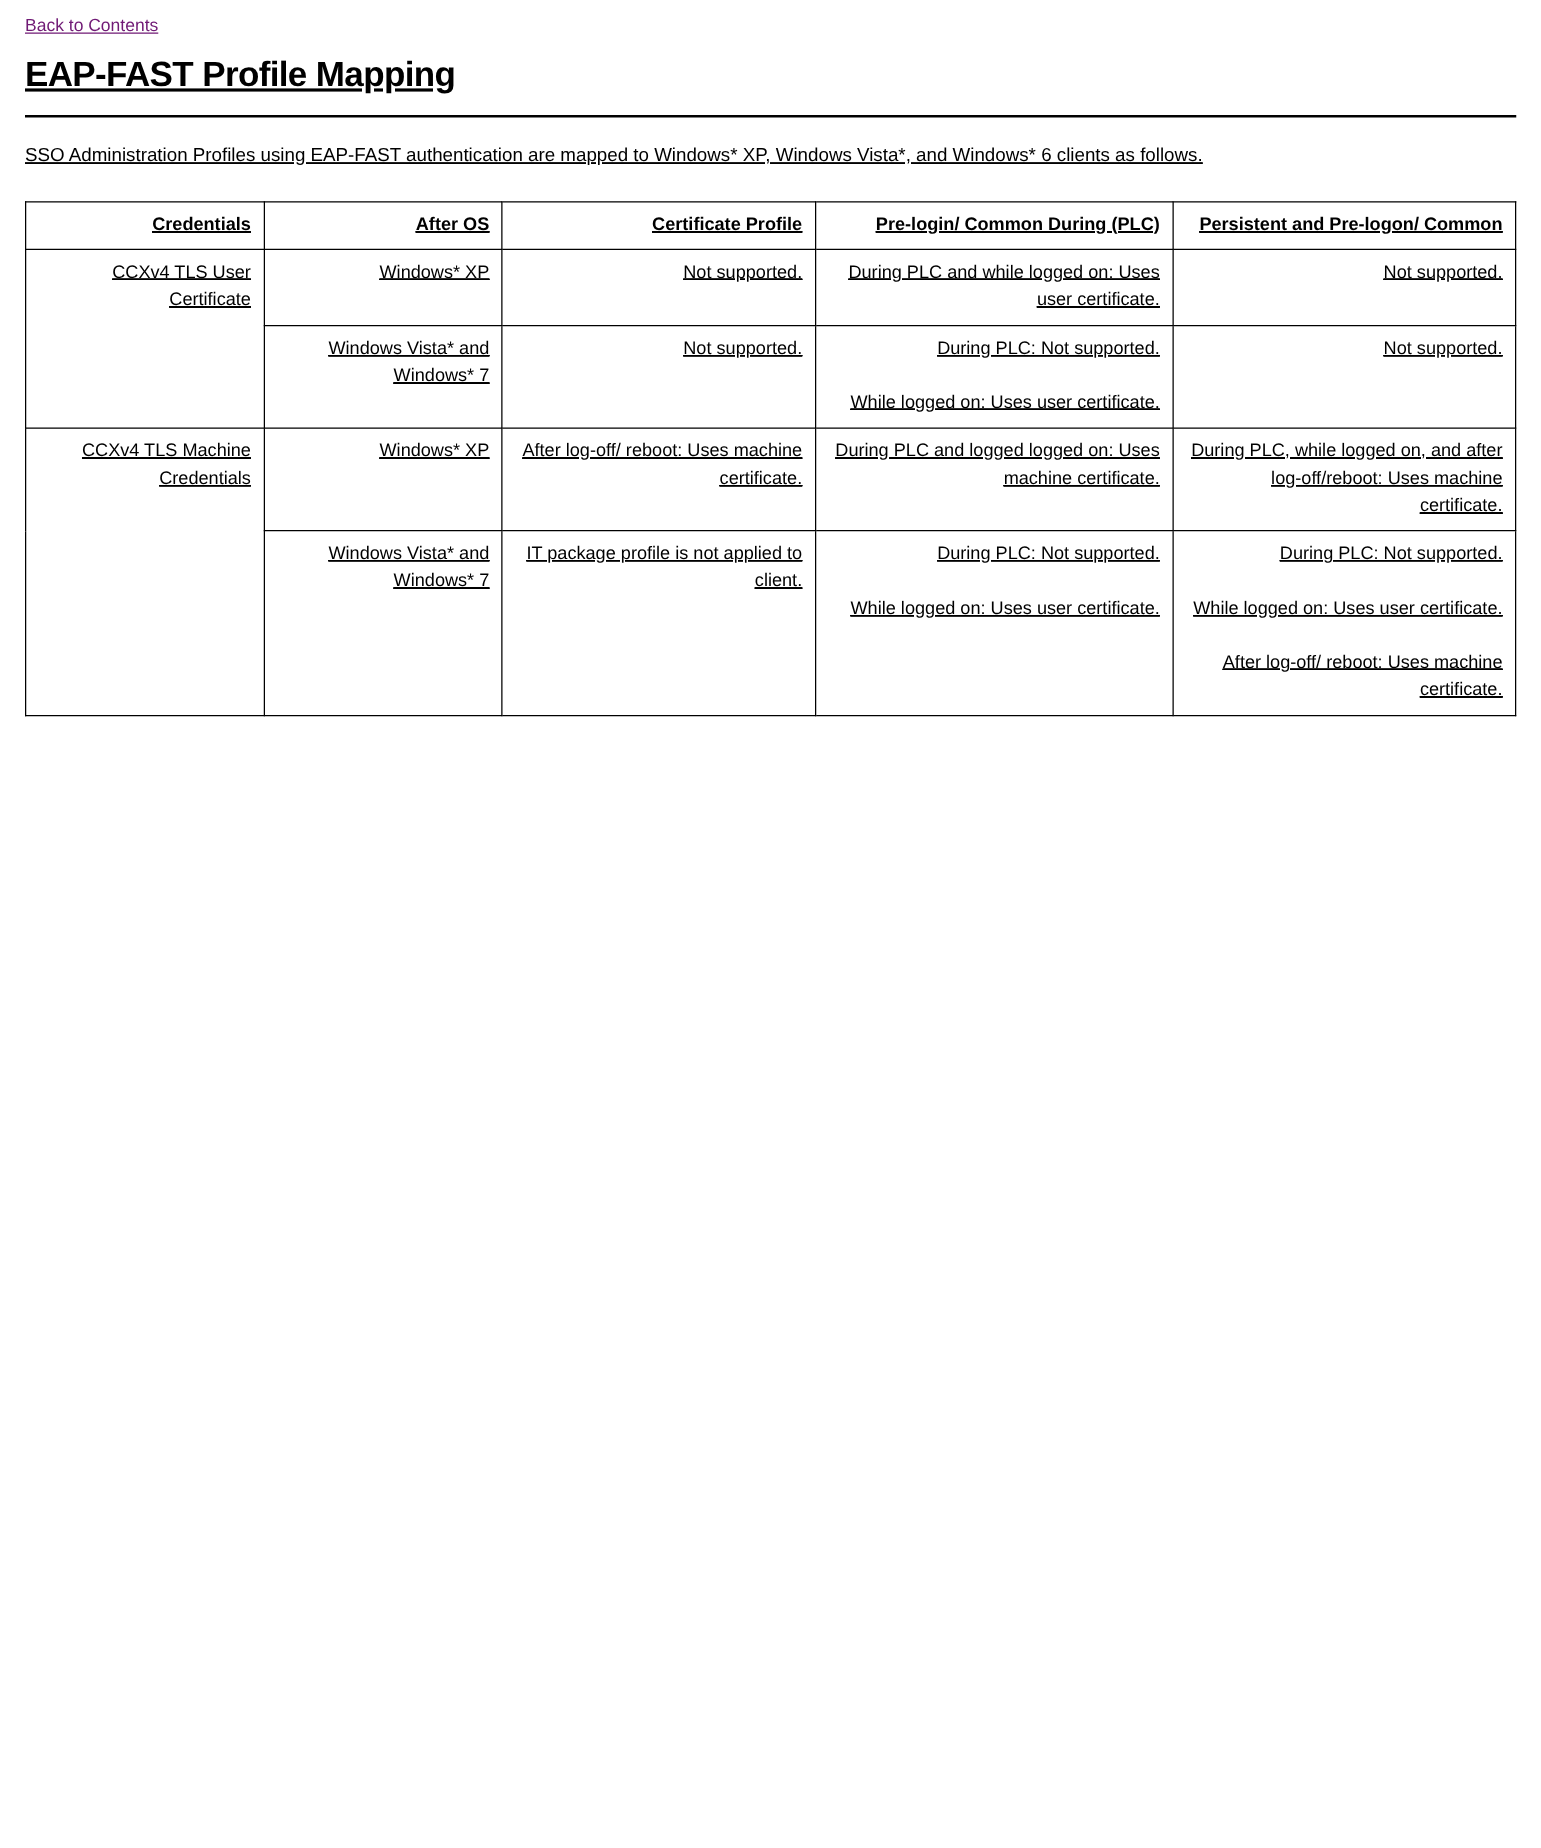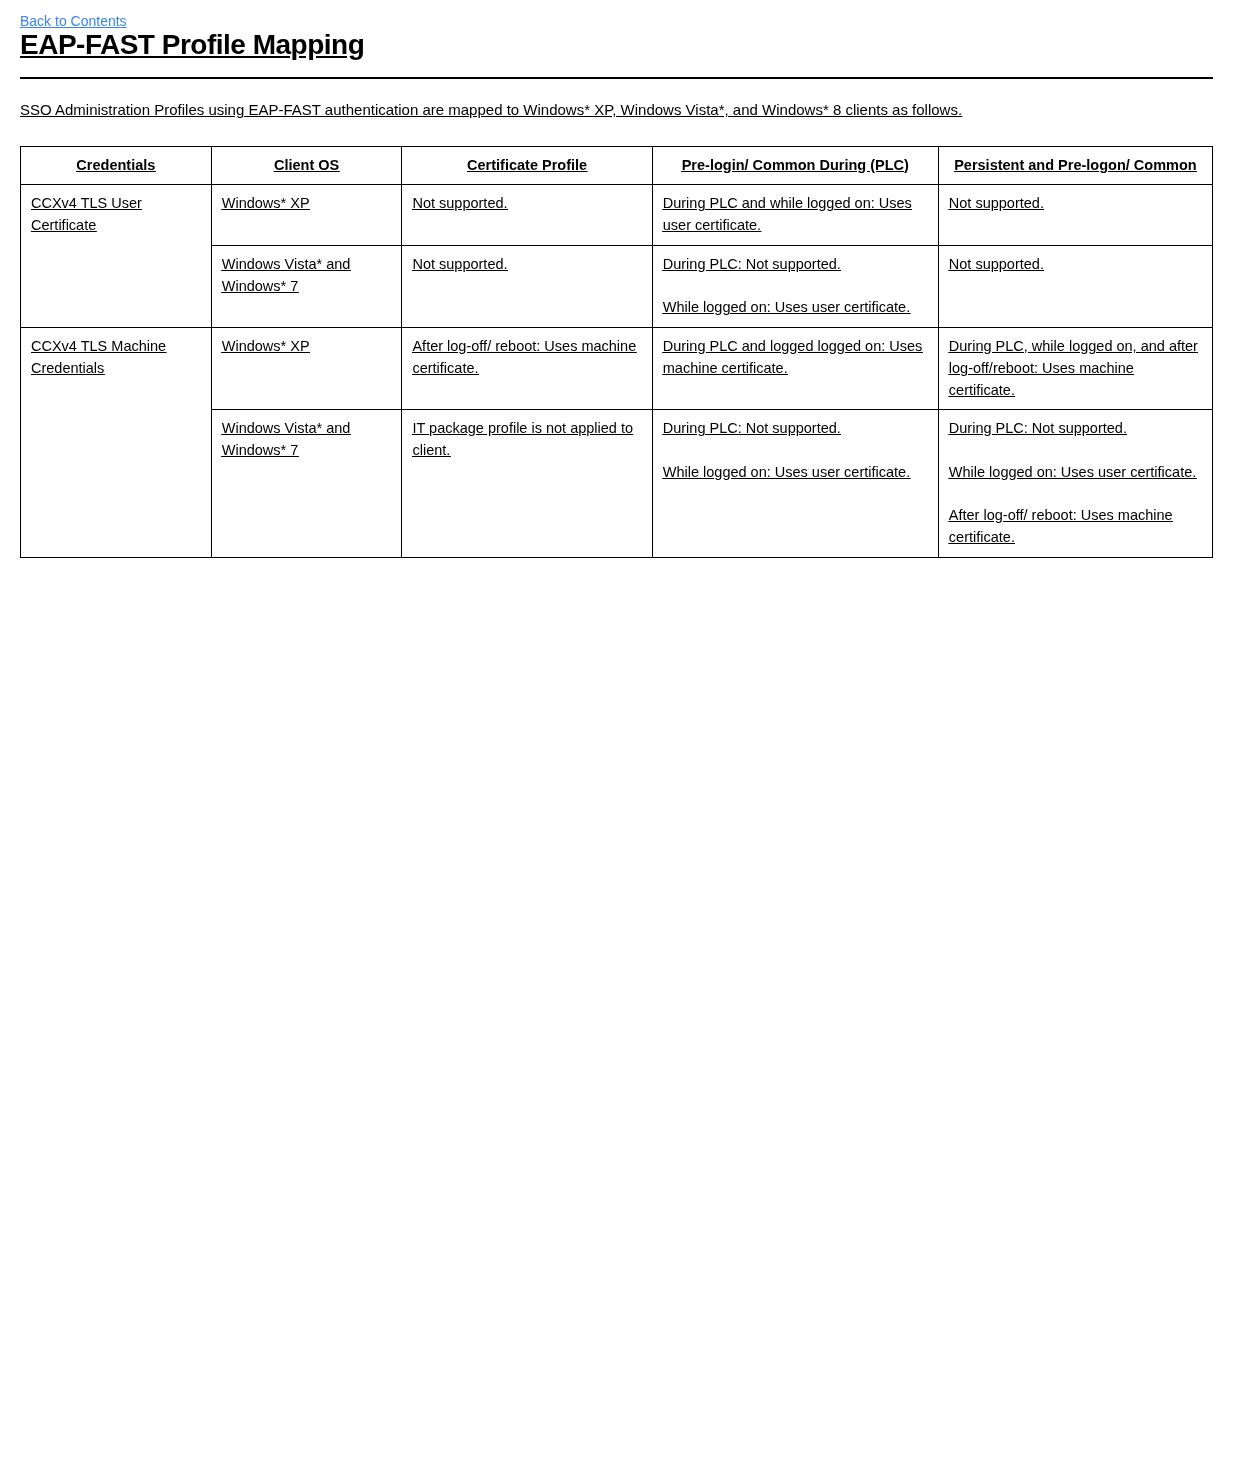"Back to Contents" #back-link { color: #3b82f6 -> #701a75; margin-bottom: none -> 16px }
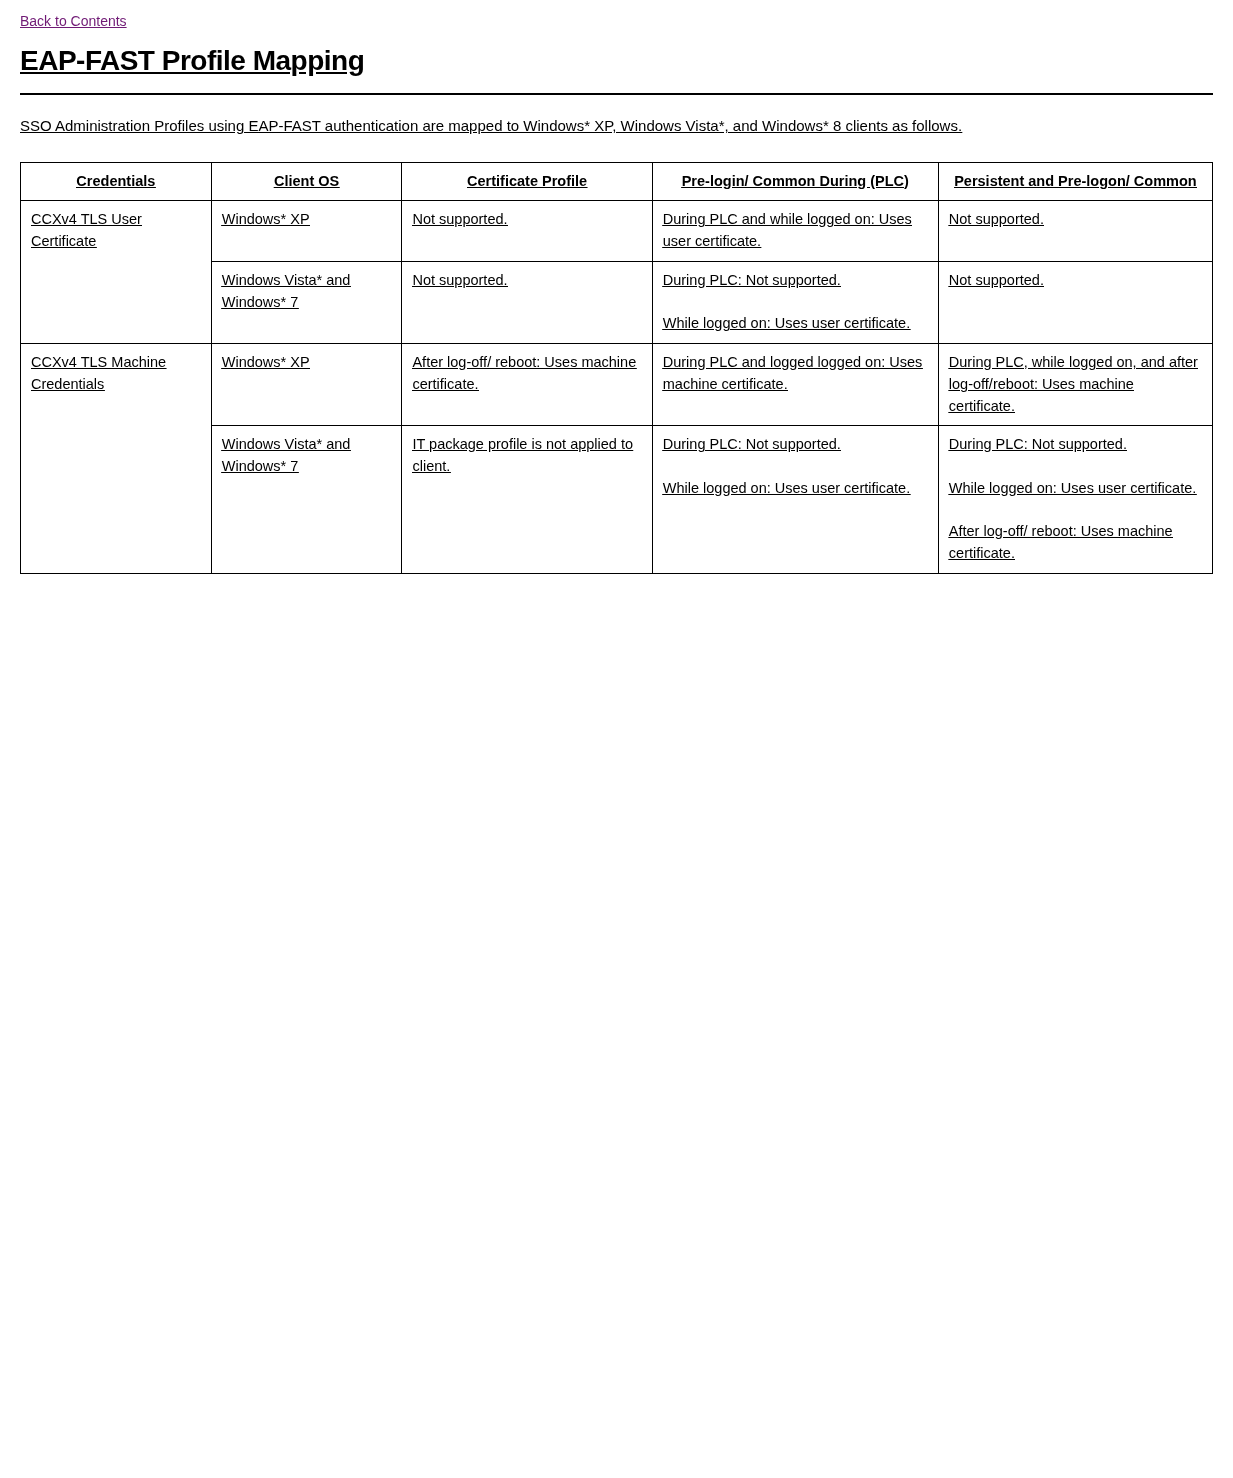"SSO Administration Profiles using" p.intro-text { text: 8 -> 6 }
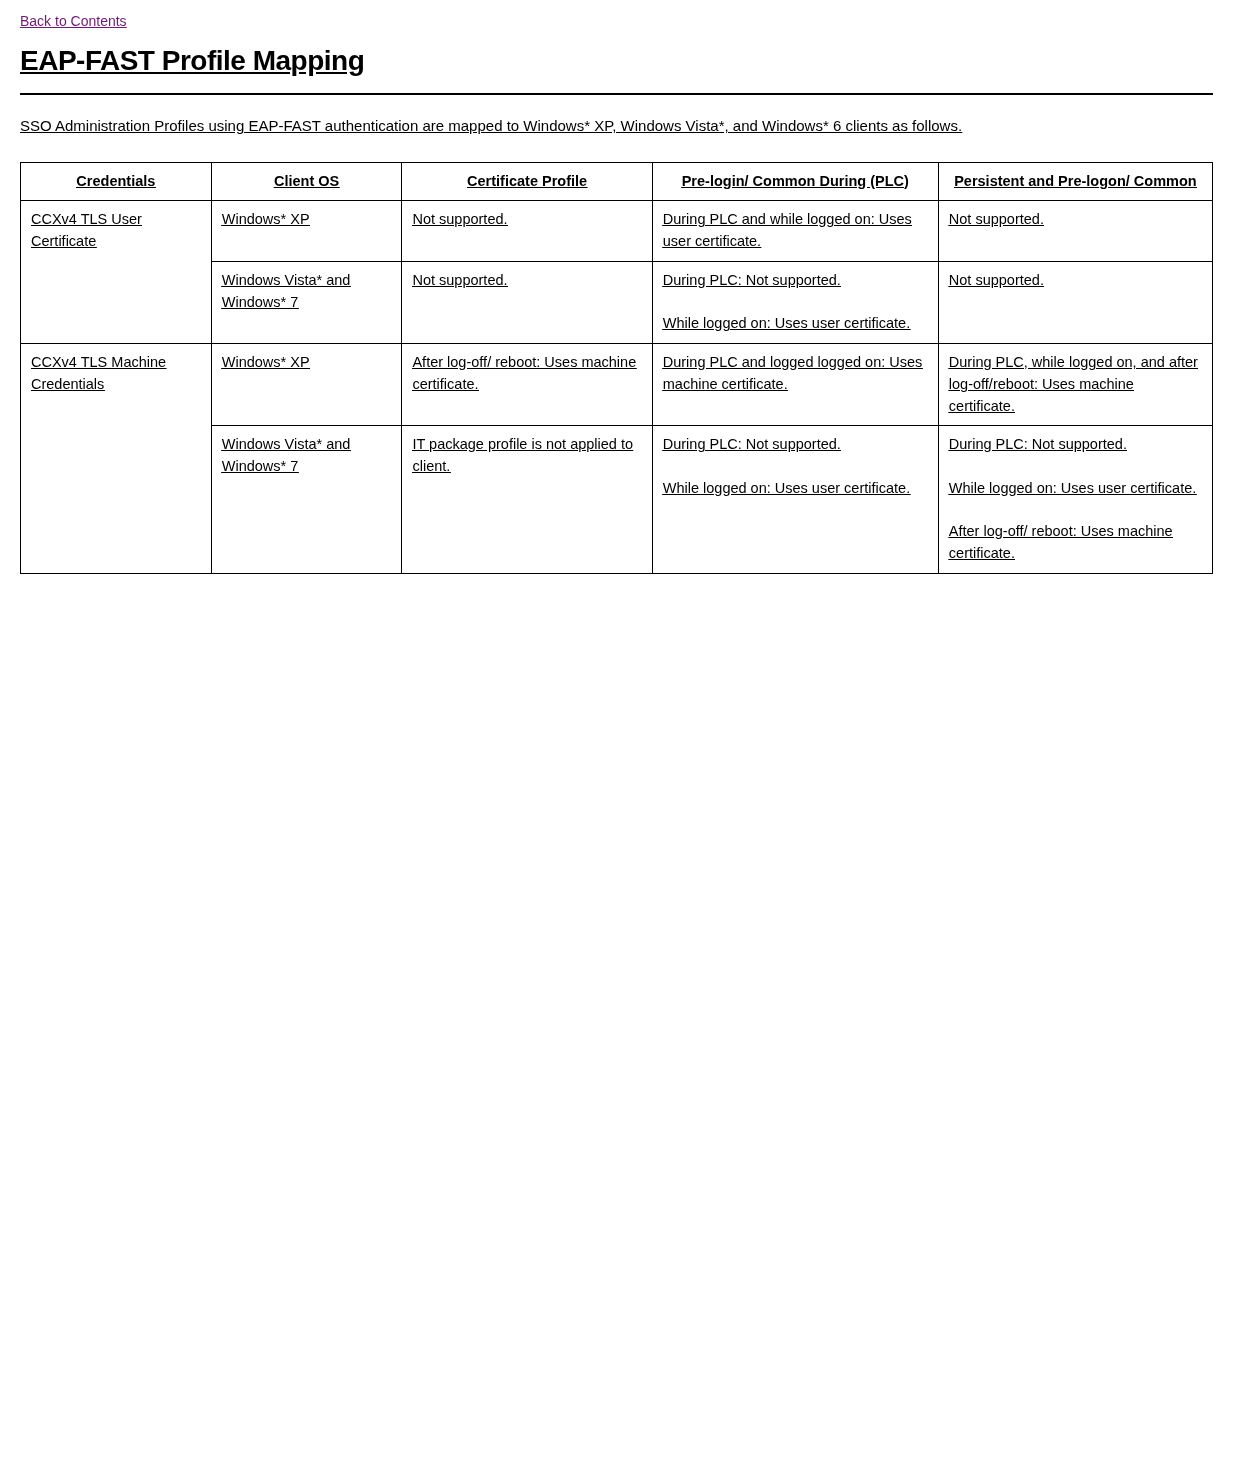"Credentials" table { text-align: none -> right }
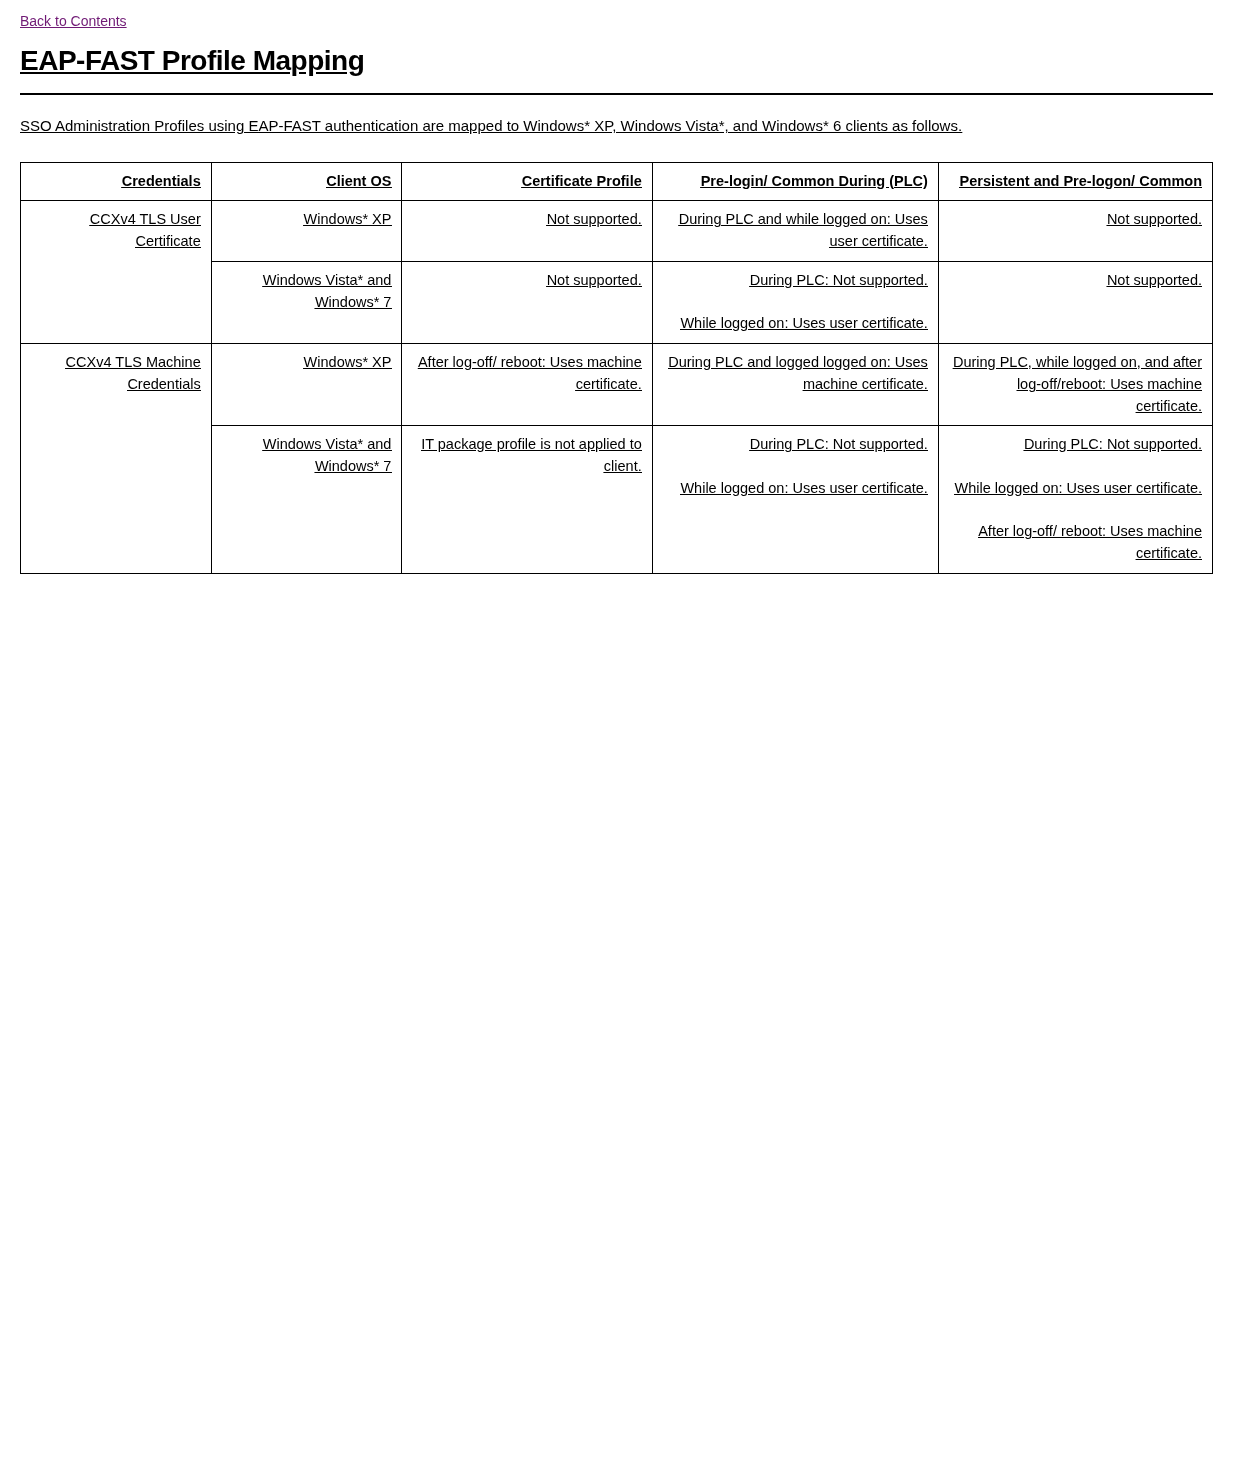"Client OS" th { text: Client -> After }
